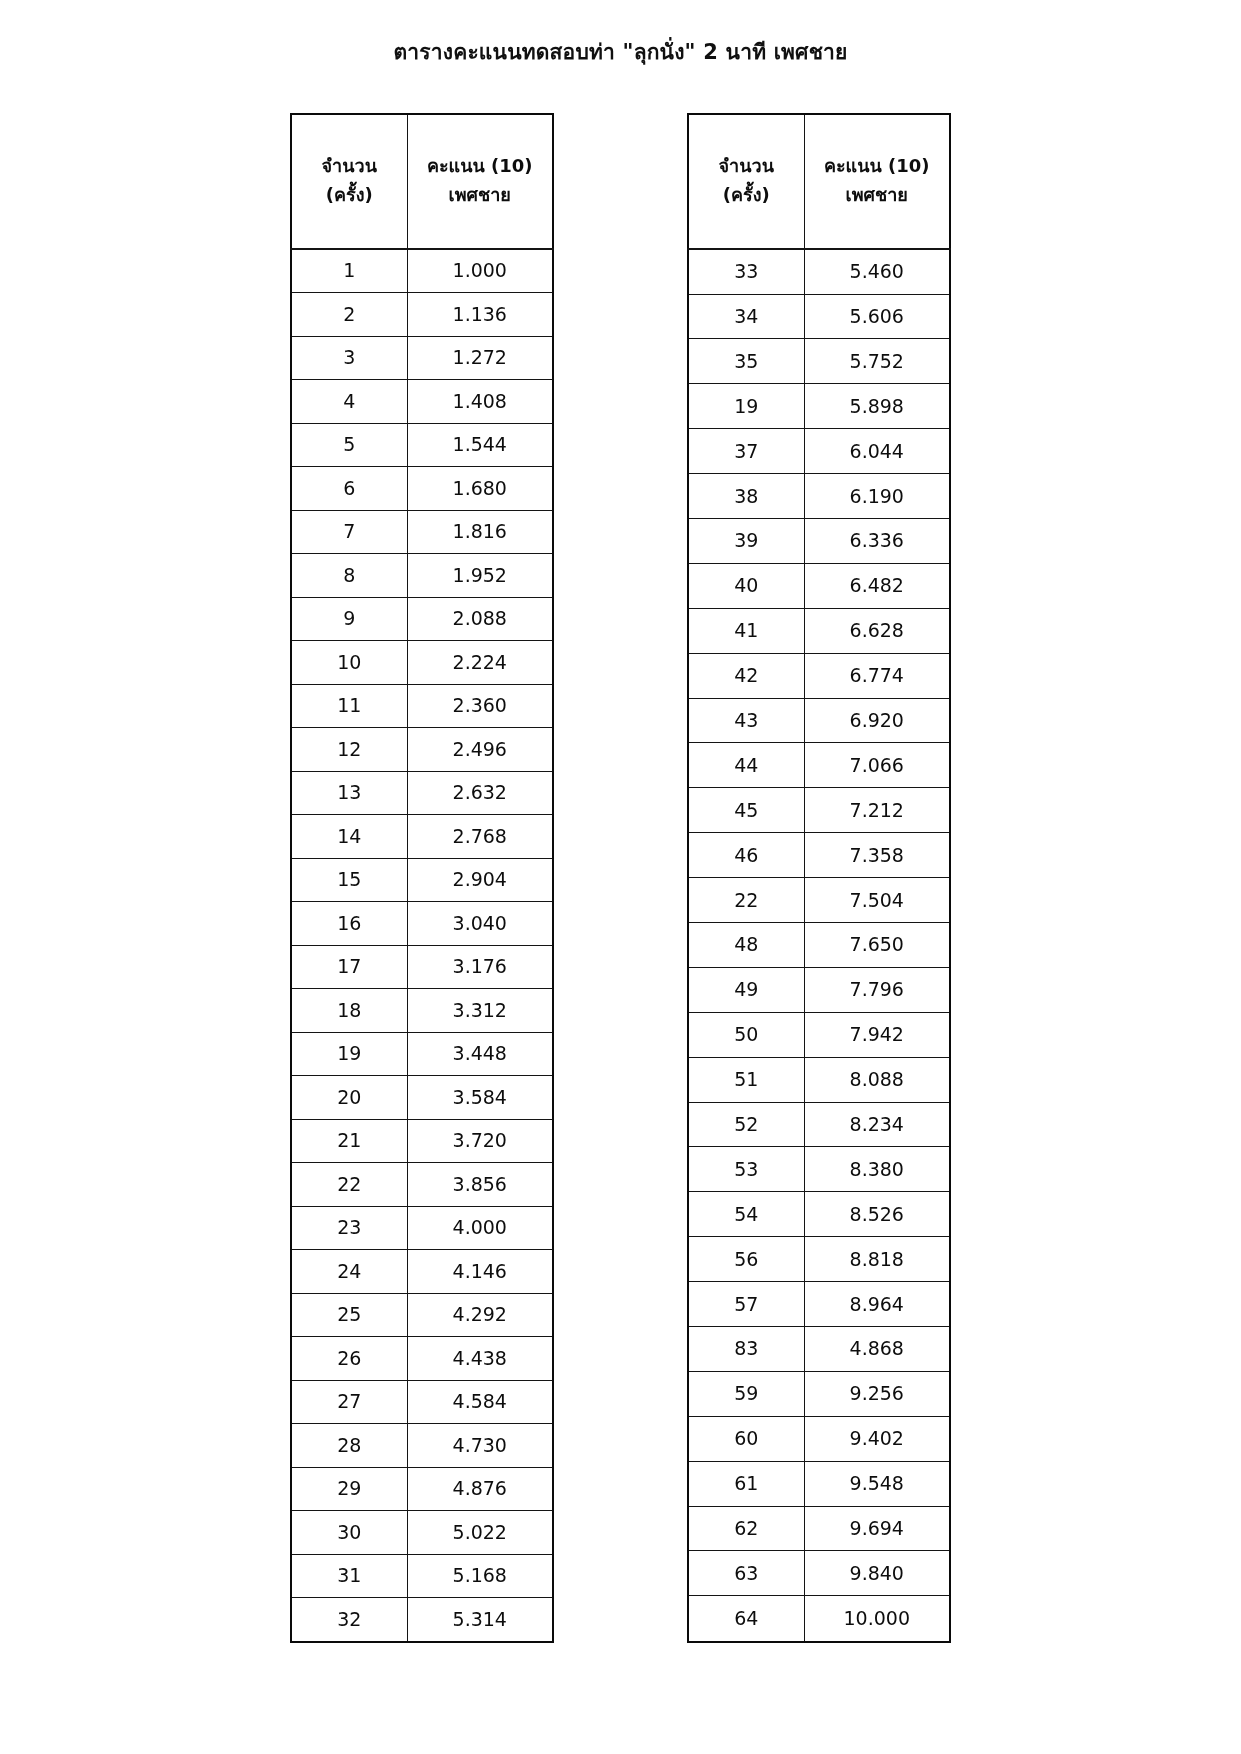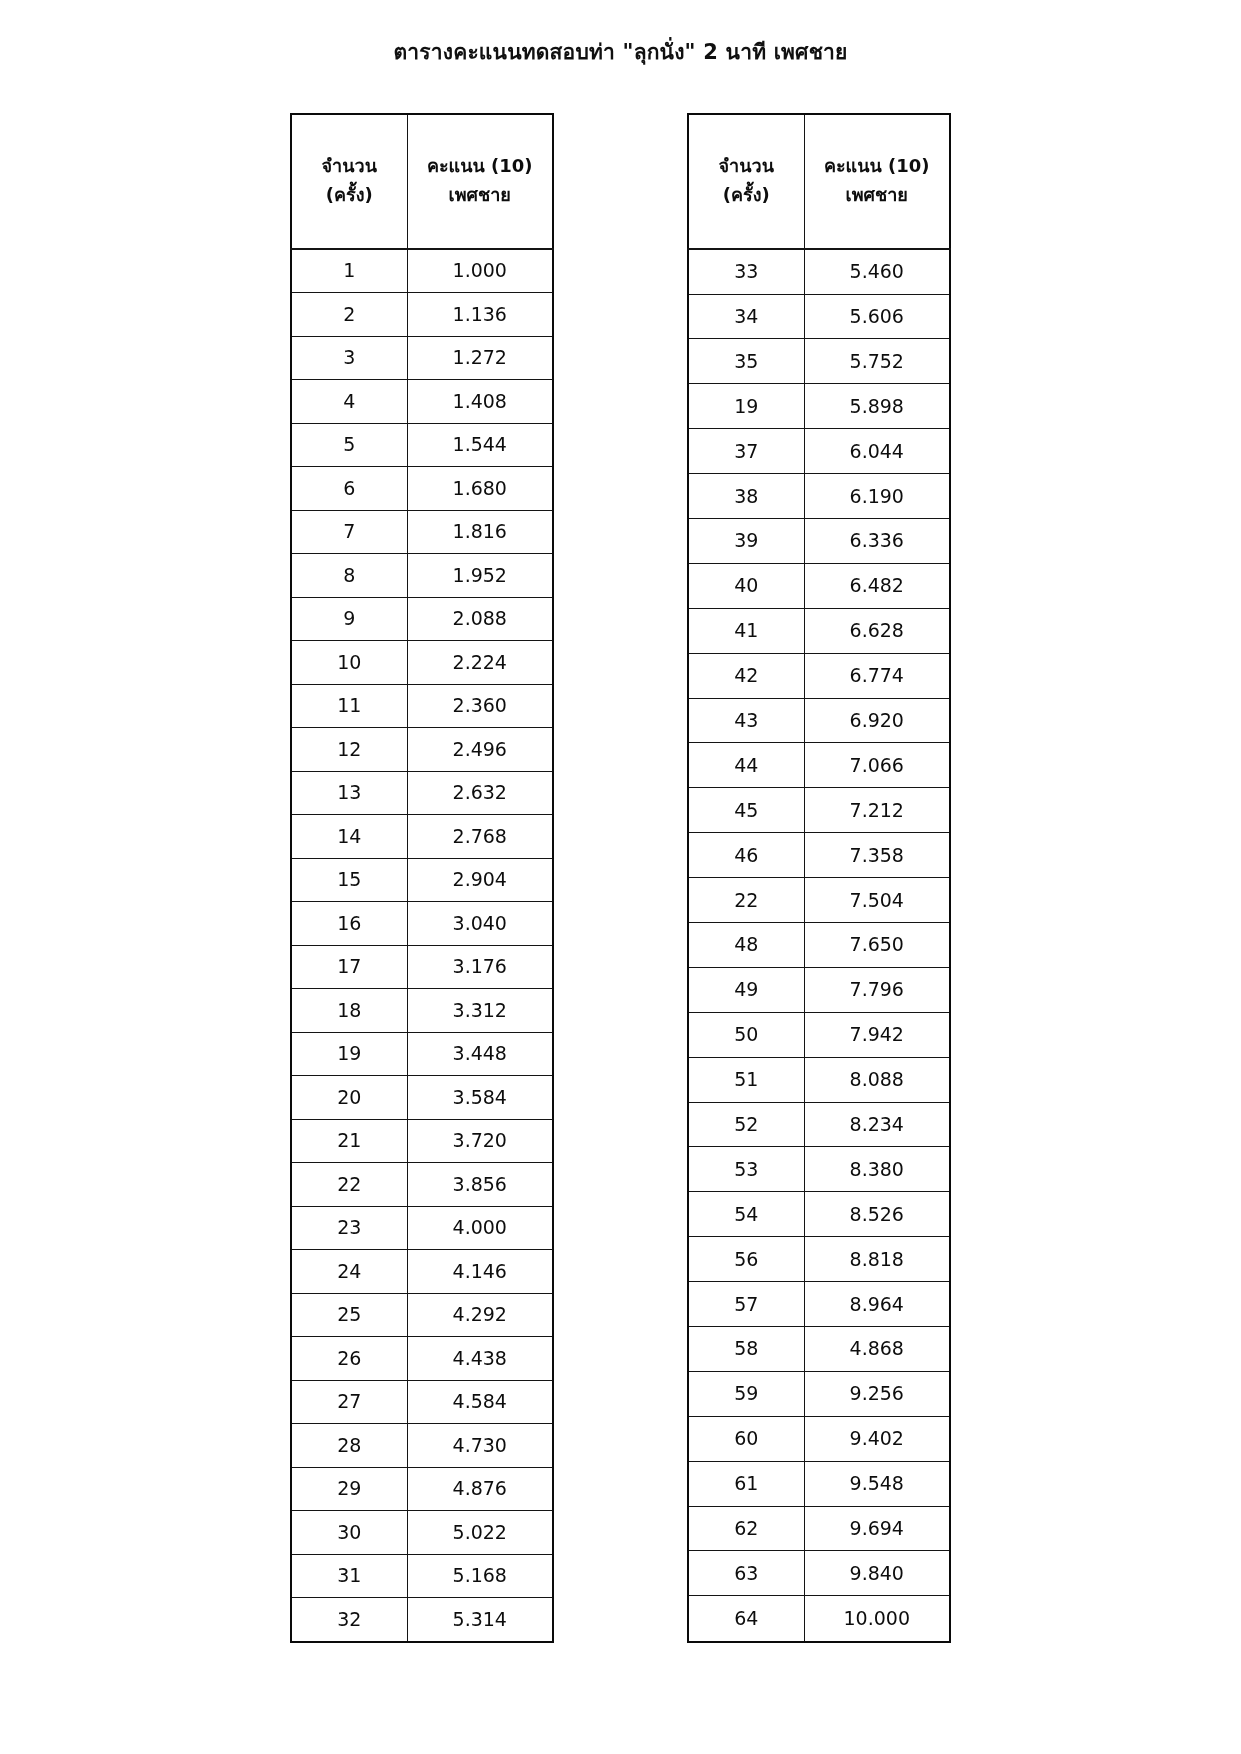"58" td { text: 58 -> 83 }
